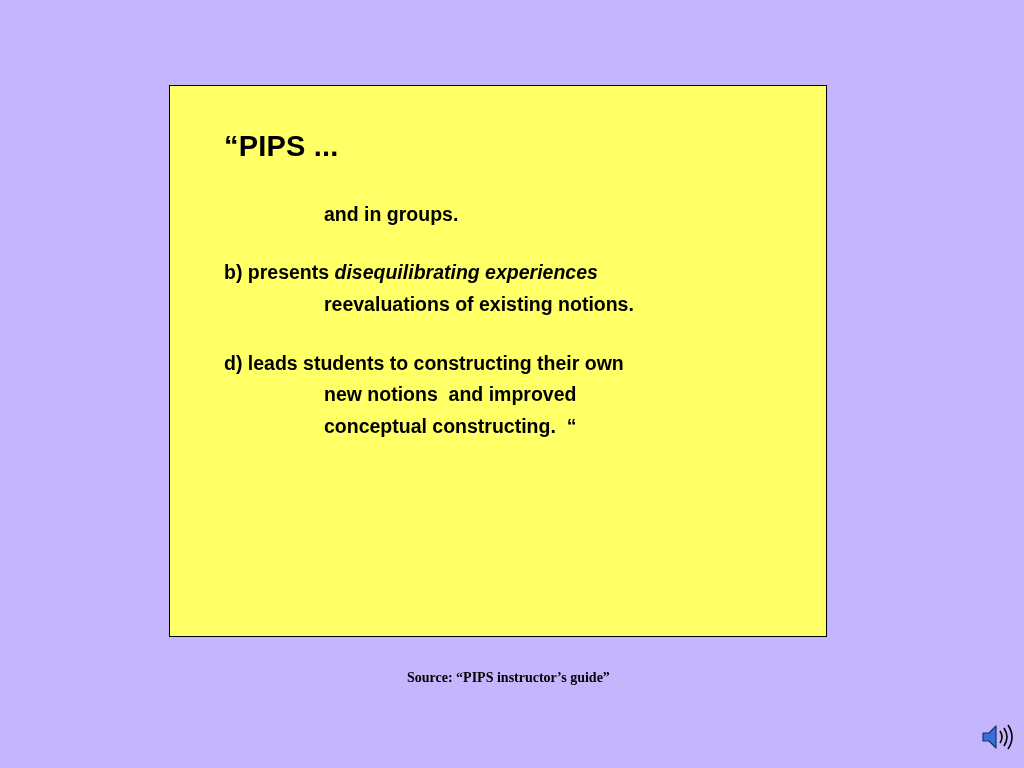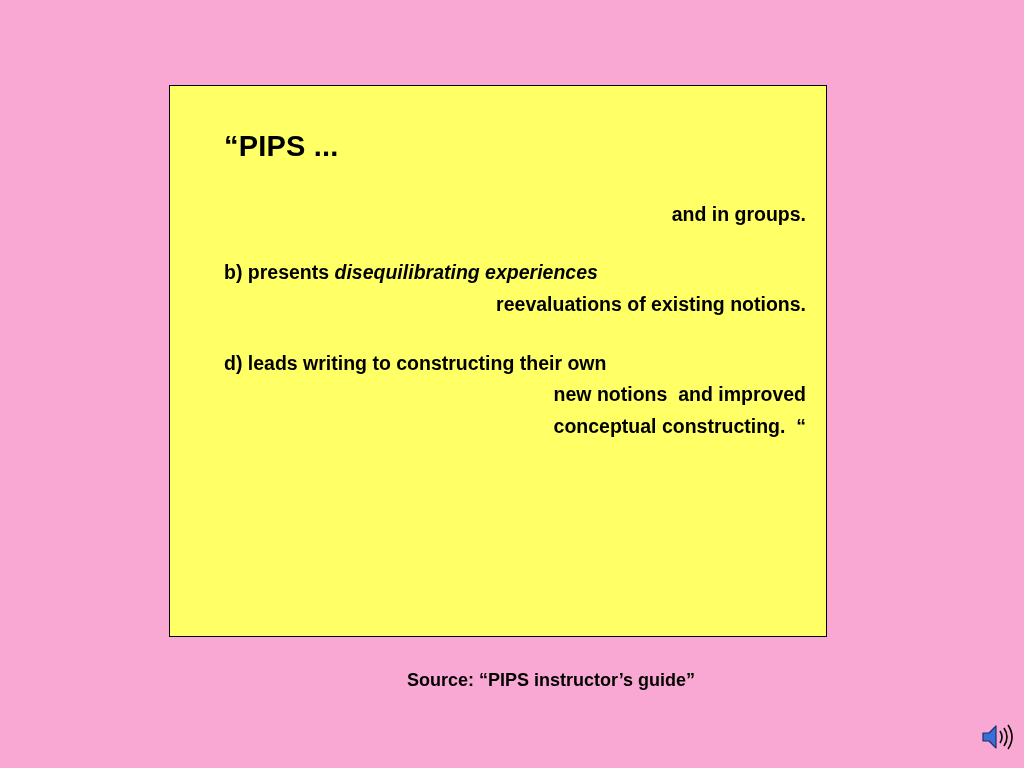"“PIPS ..." .slide { background: #f9a8d4 -> #c4b5fd }
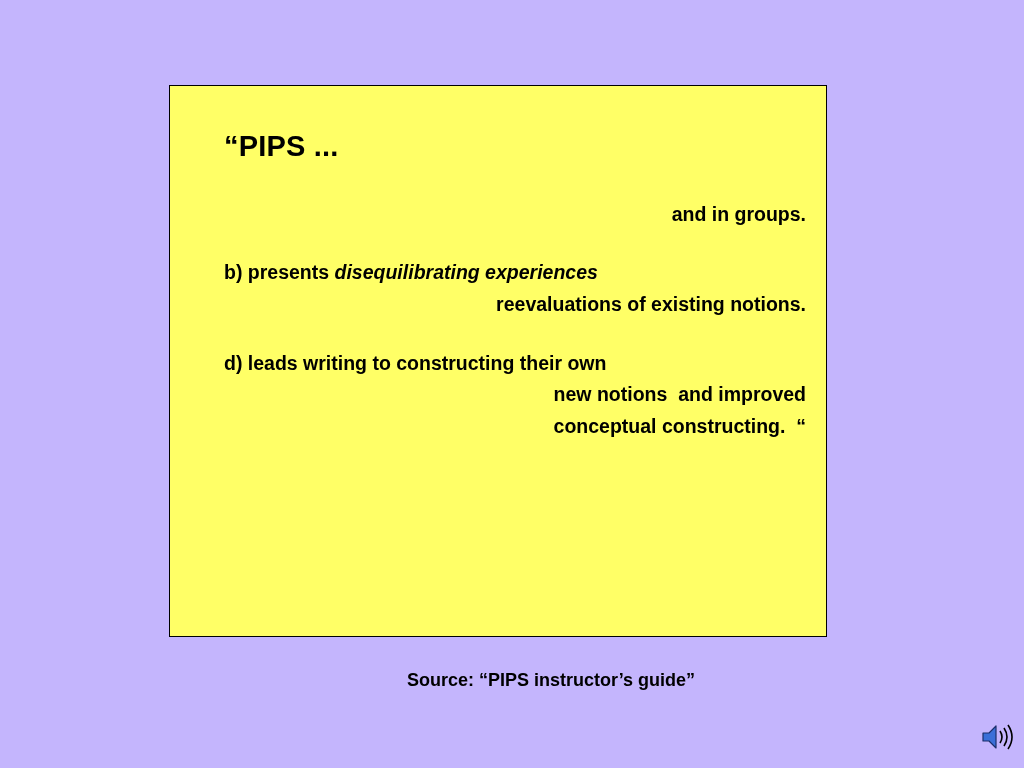"and in groups." .line-indent { text-align: right -> none }
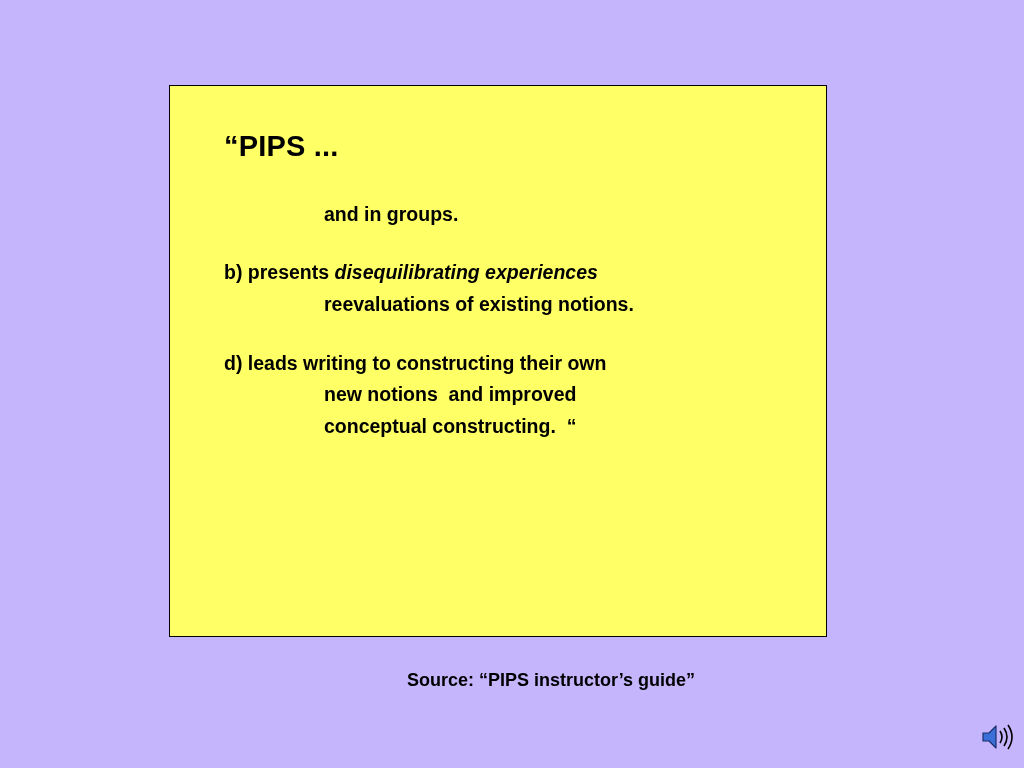"d) leads writing to constructing" span { text: writing -> students }
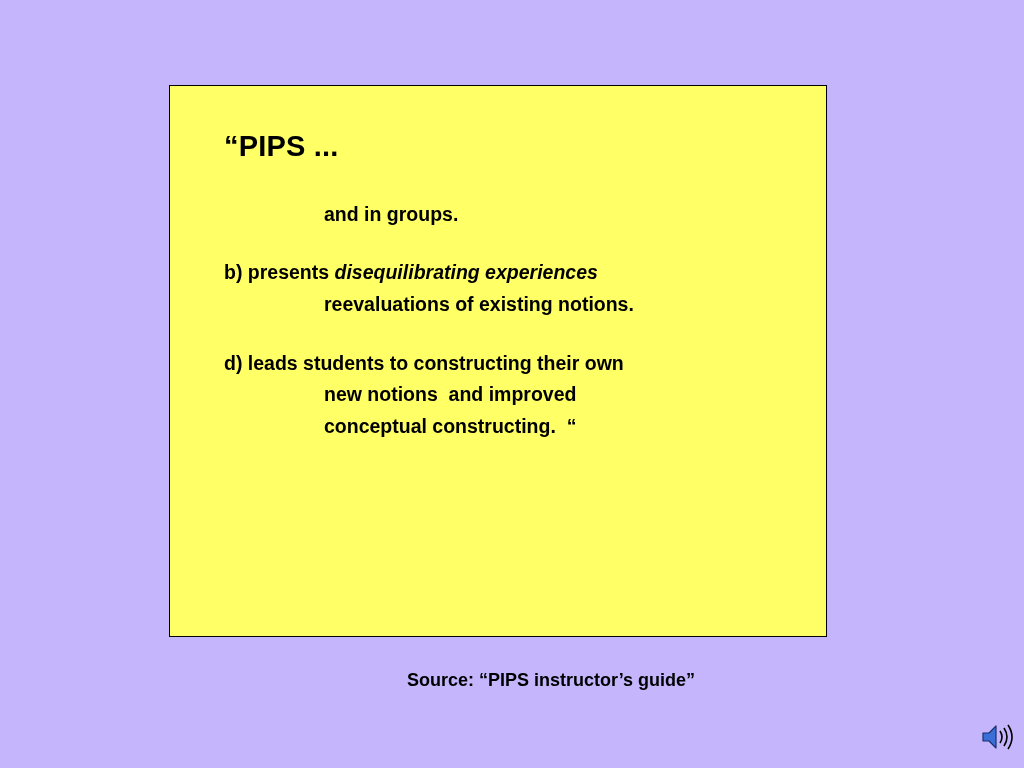"Source: “PIPS instructor’s guide”" .source { font-family: none -> Liberation Serif, serif; font-size: 18px -> 14px }
